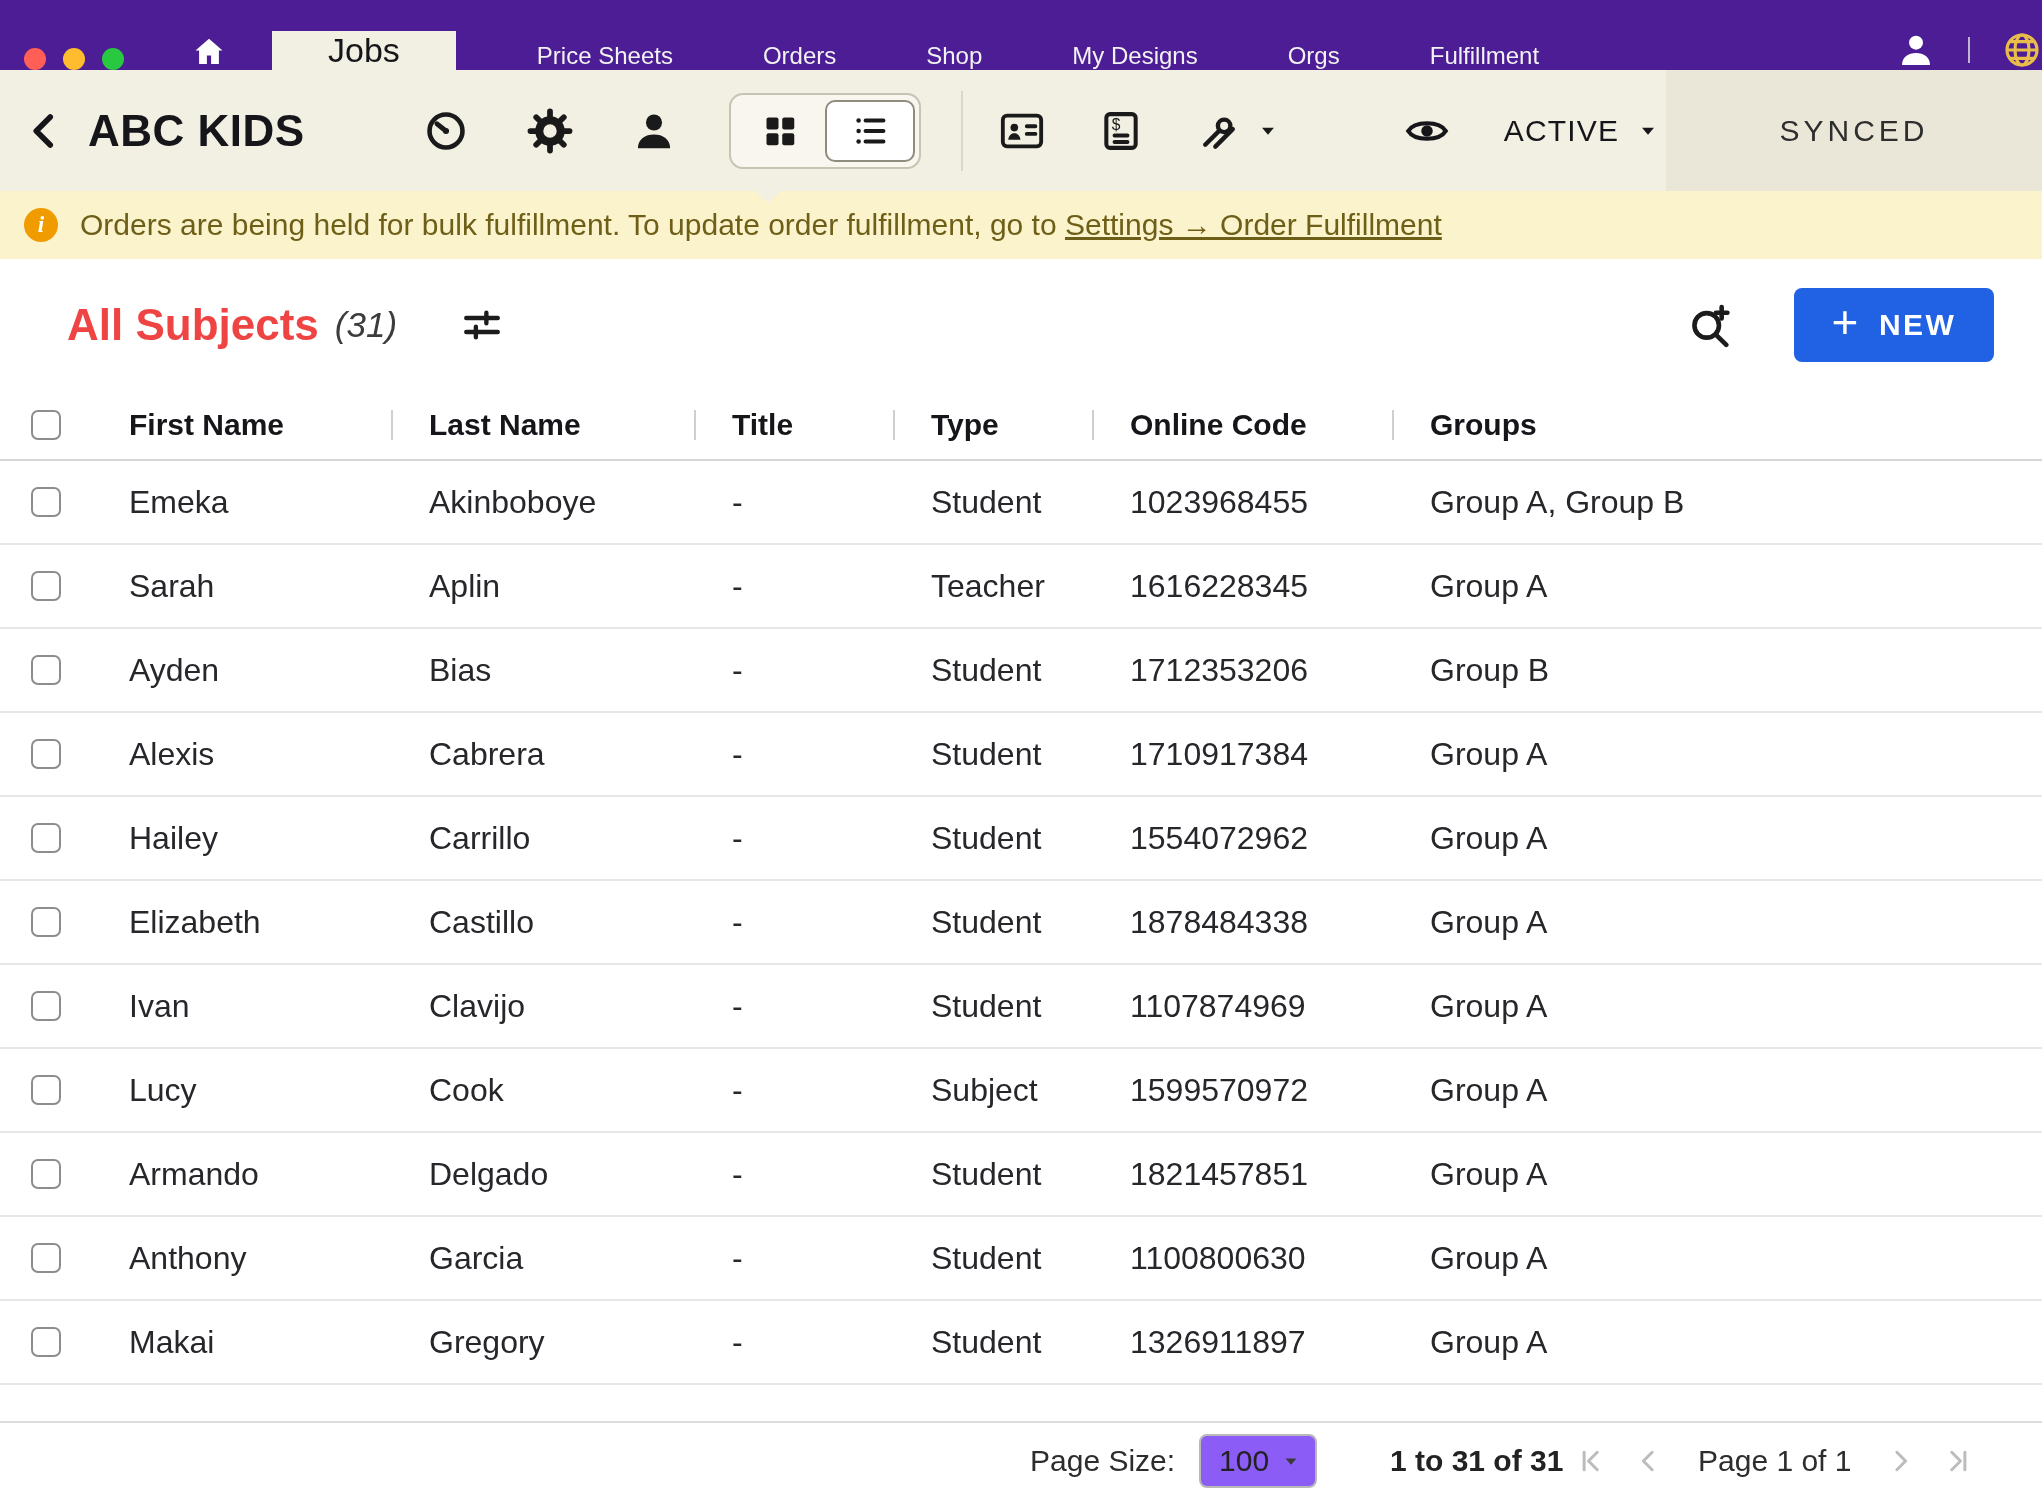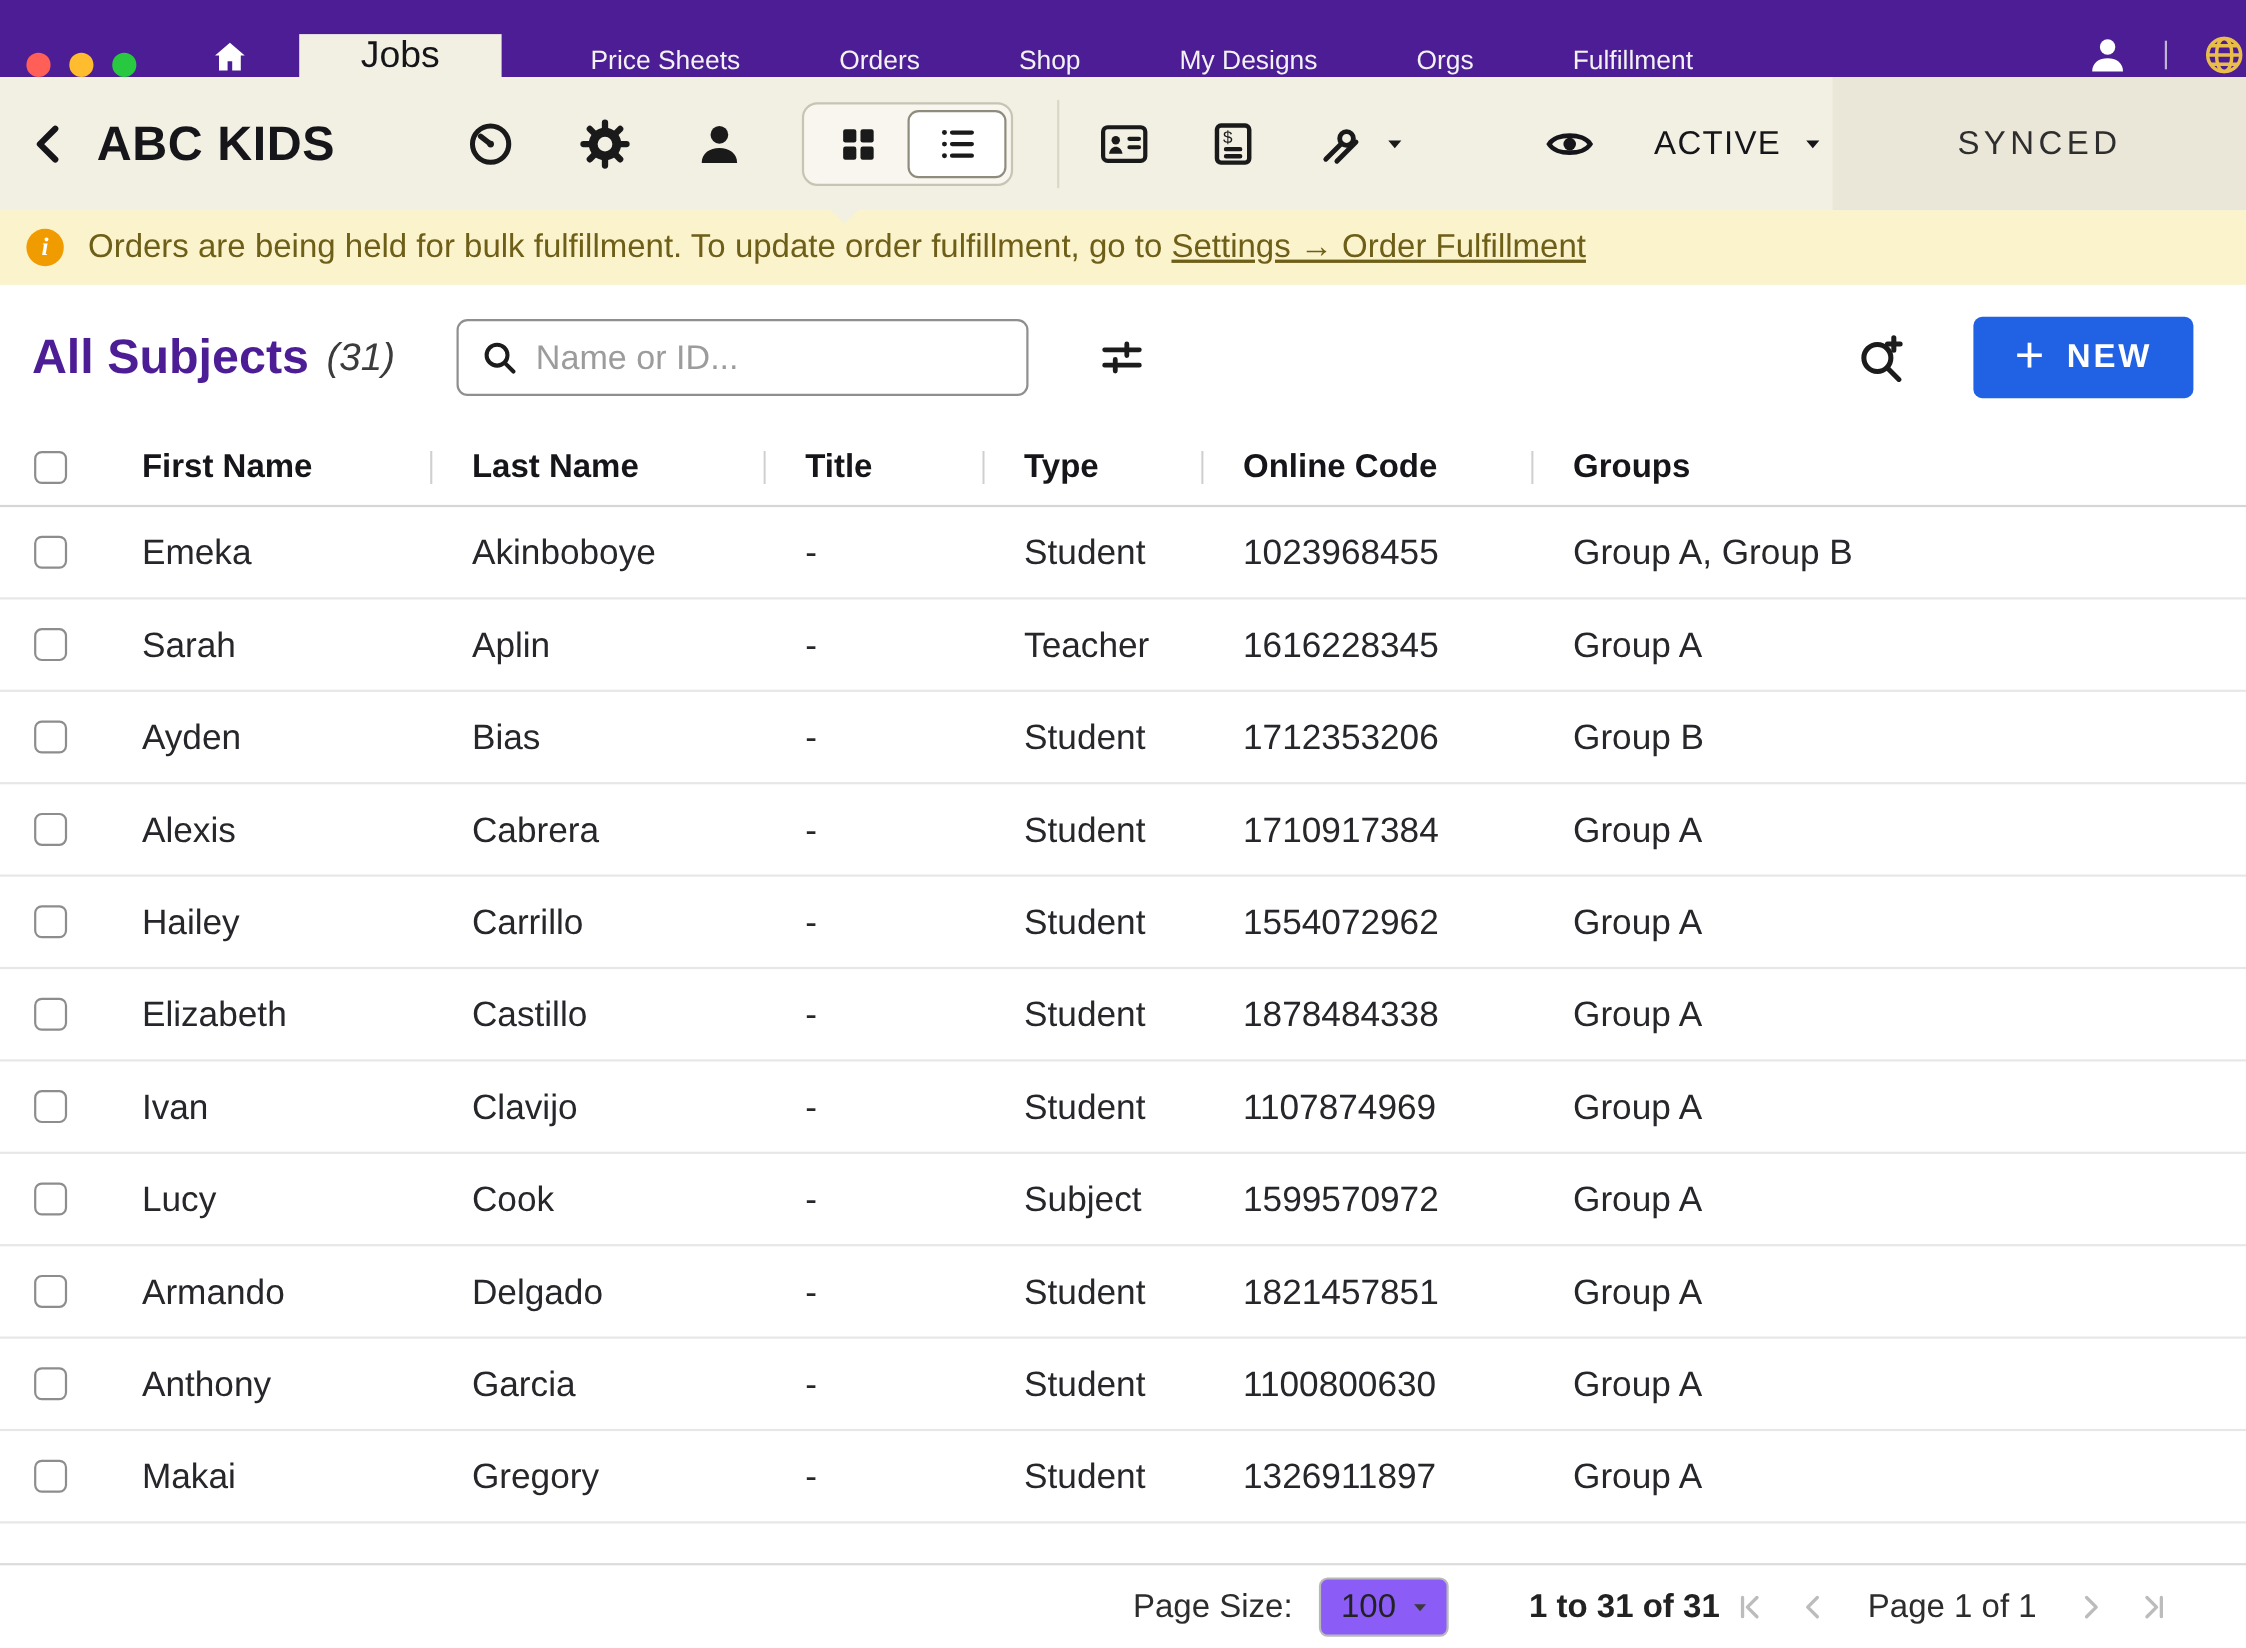"All Subjects" .subjects-title { color: #4c1d95 -> #ef4444; margin-left: 29px -> 67px }
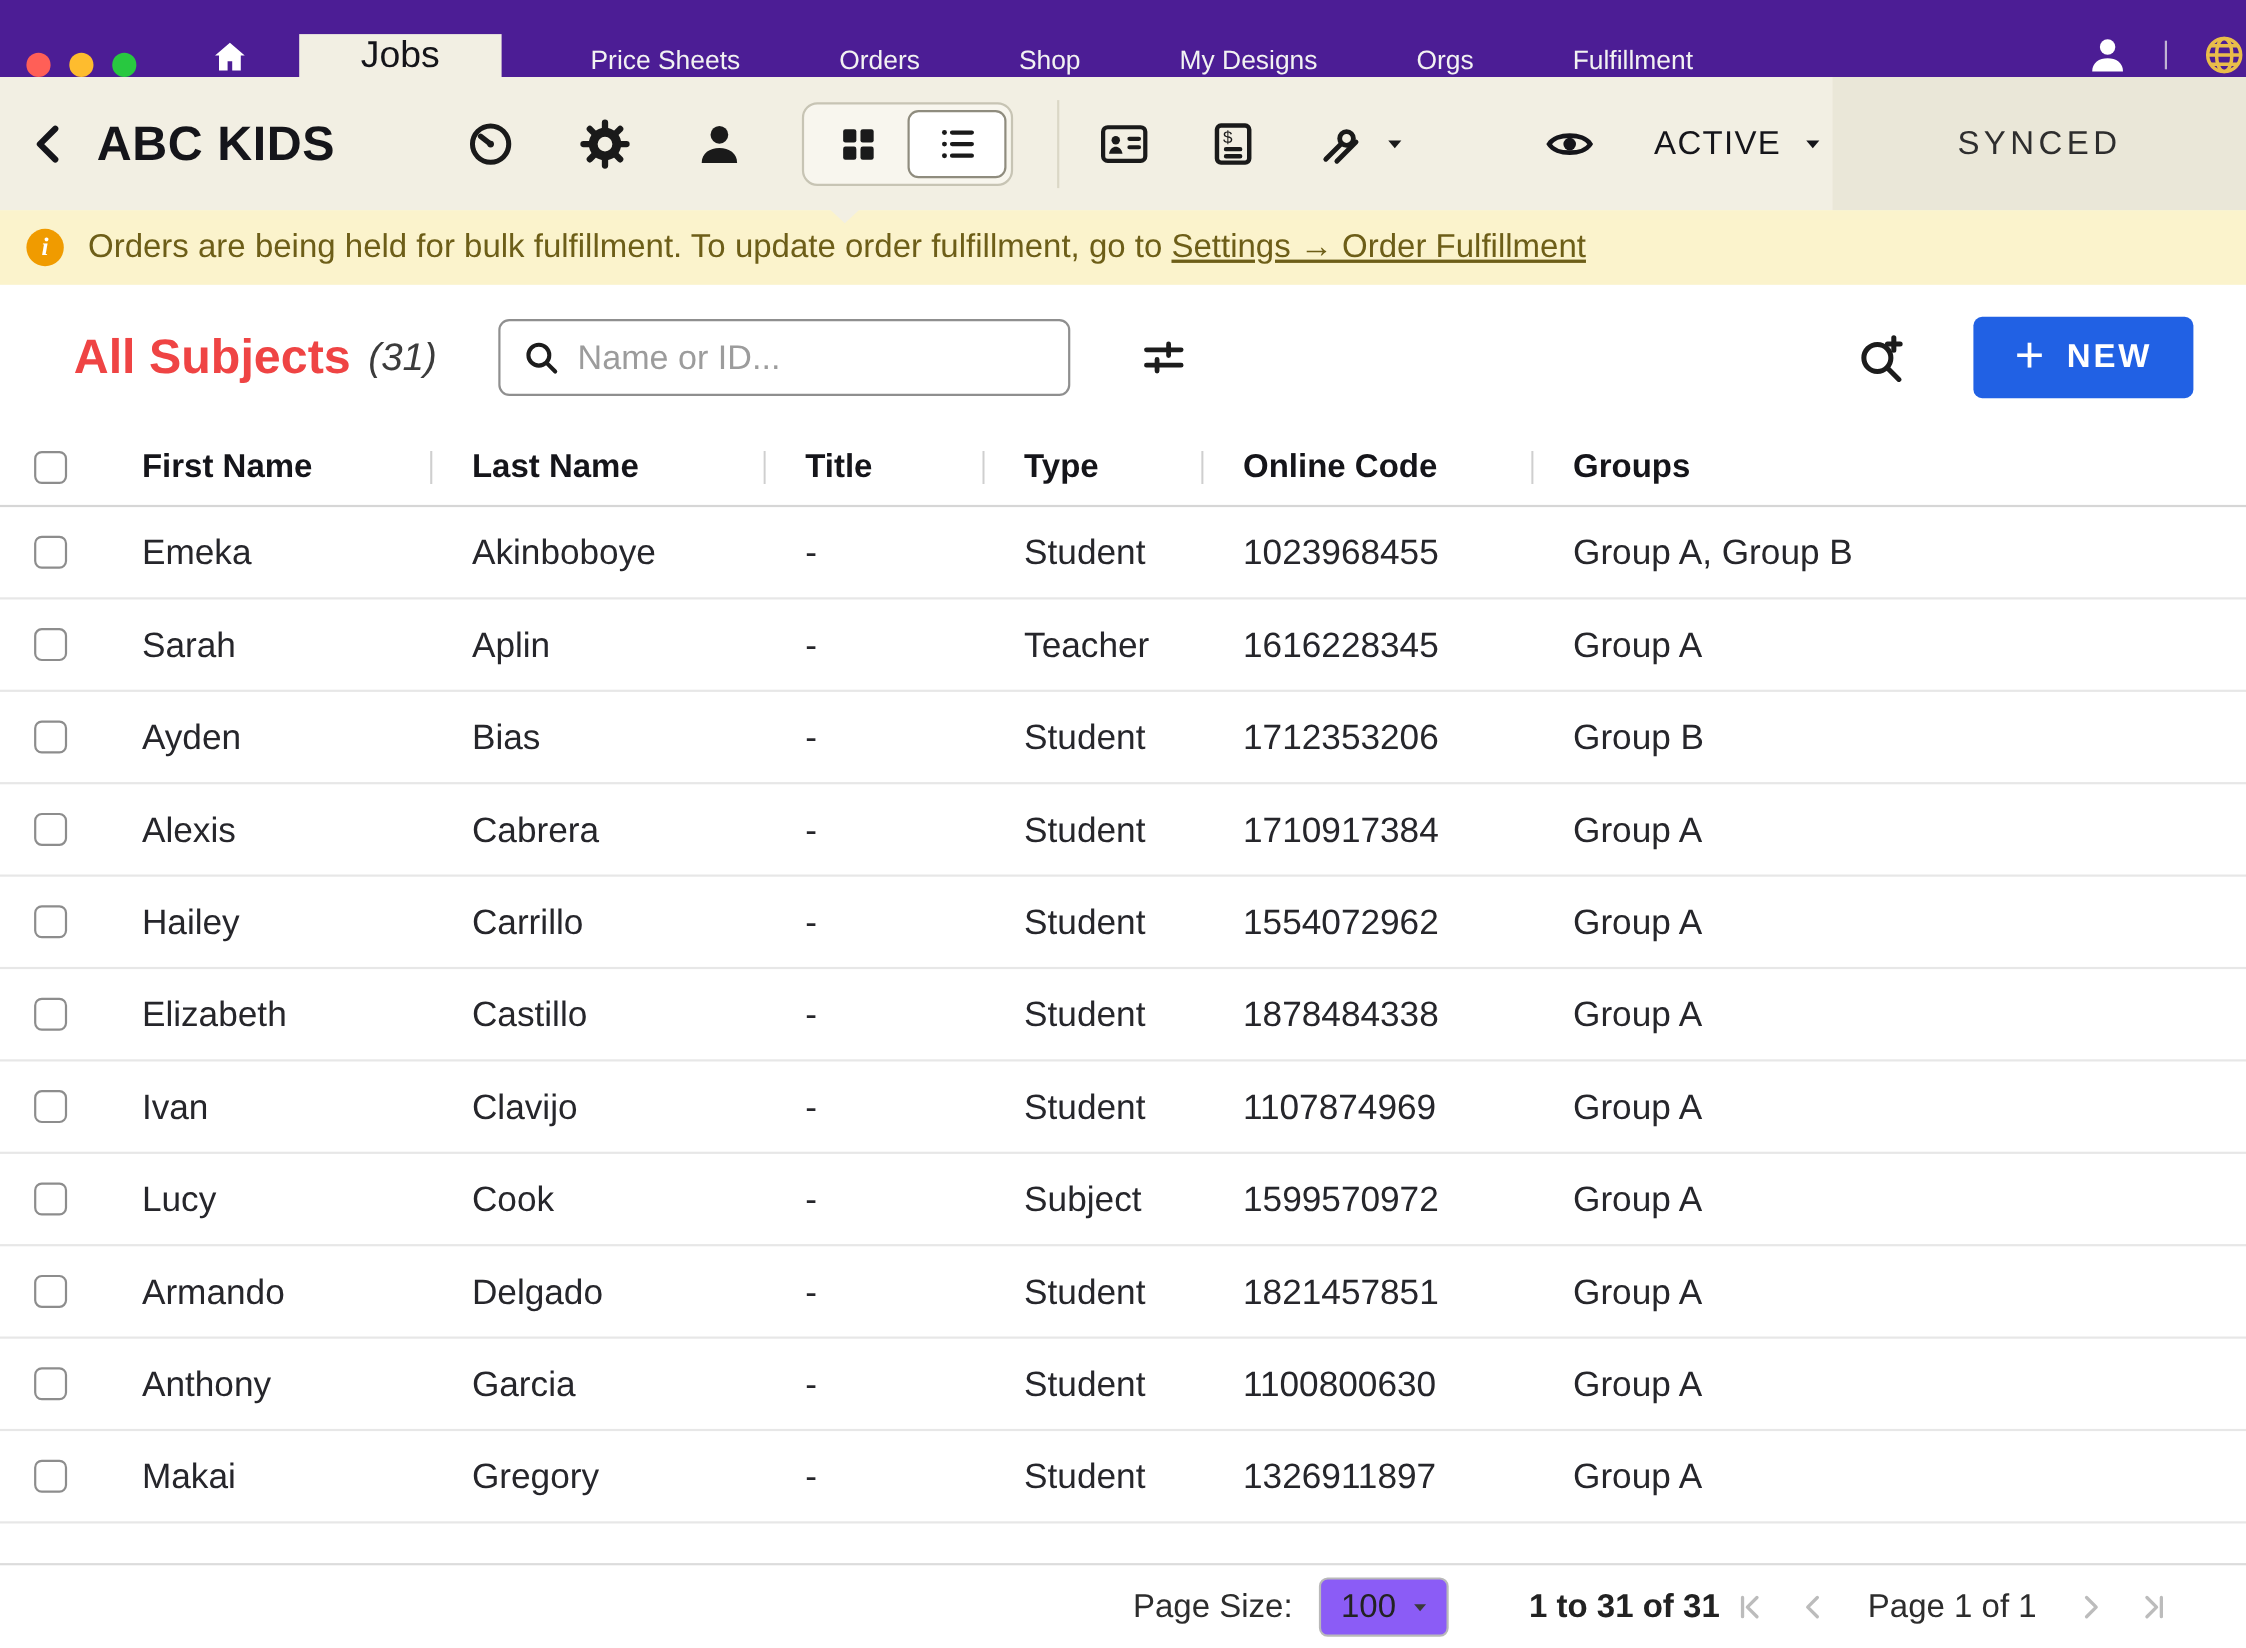"Name or ID..." div.search-box { html: <div> <span> <svg> <circle></circle> <path></path> </svg> </span> <input> </div> -> none }
